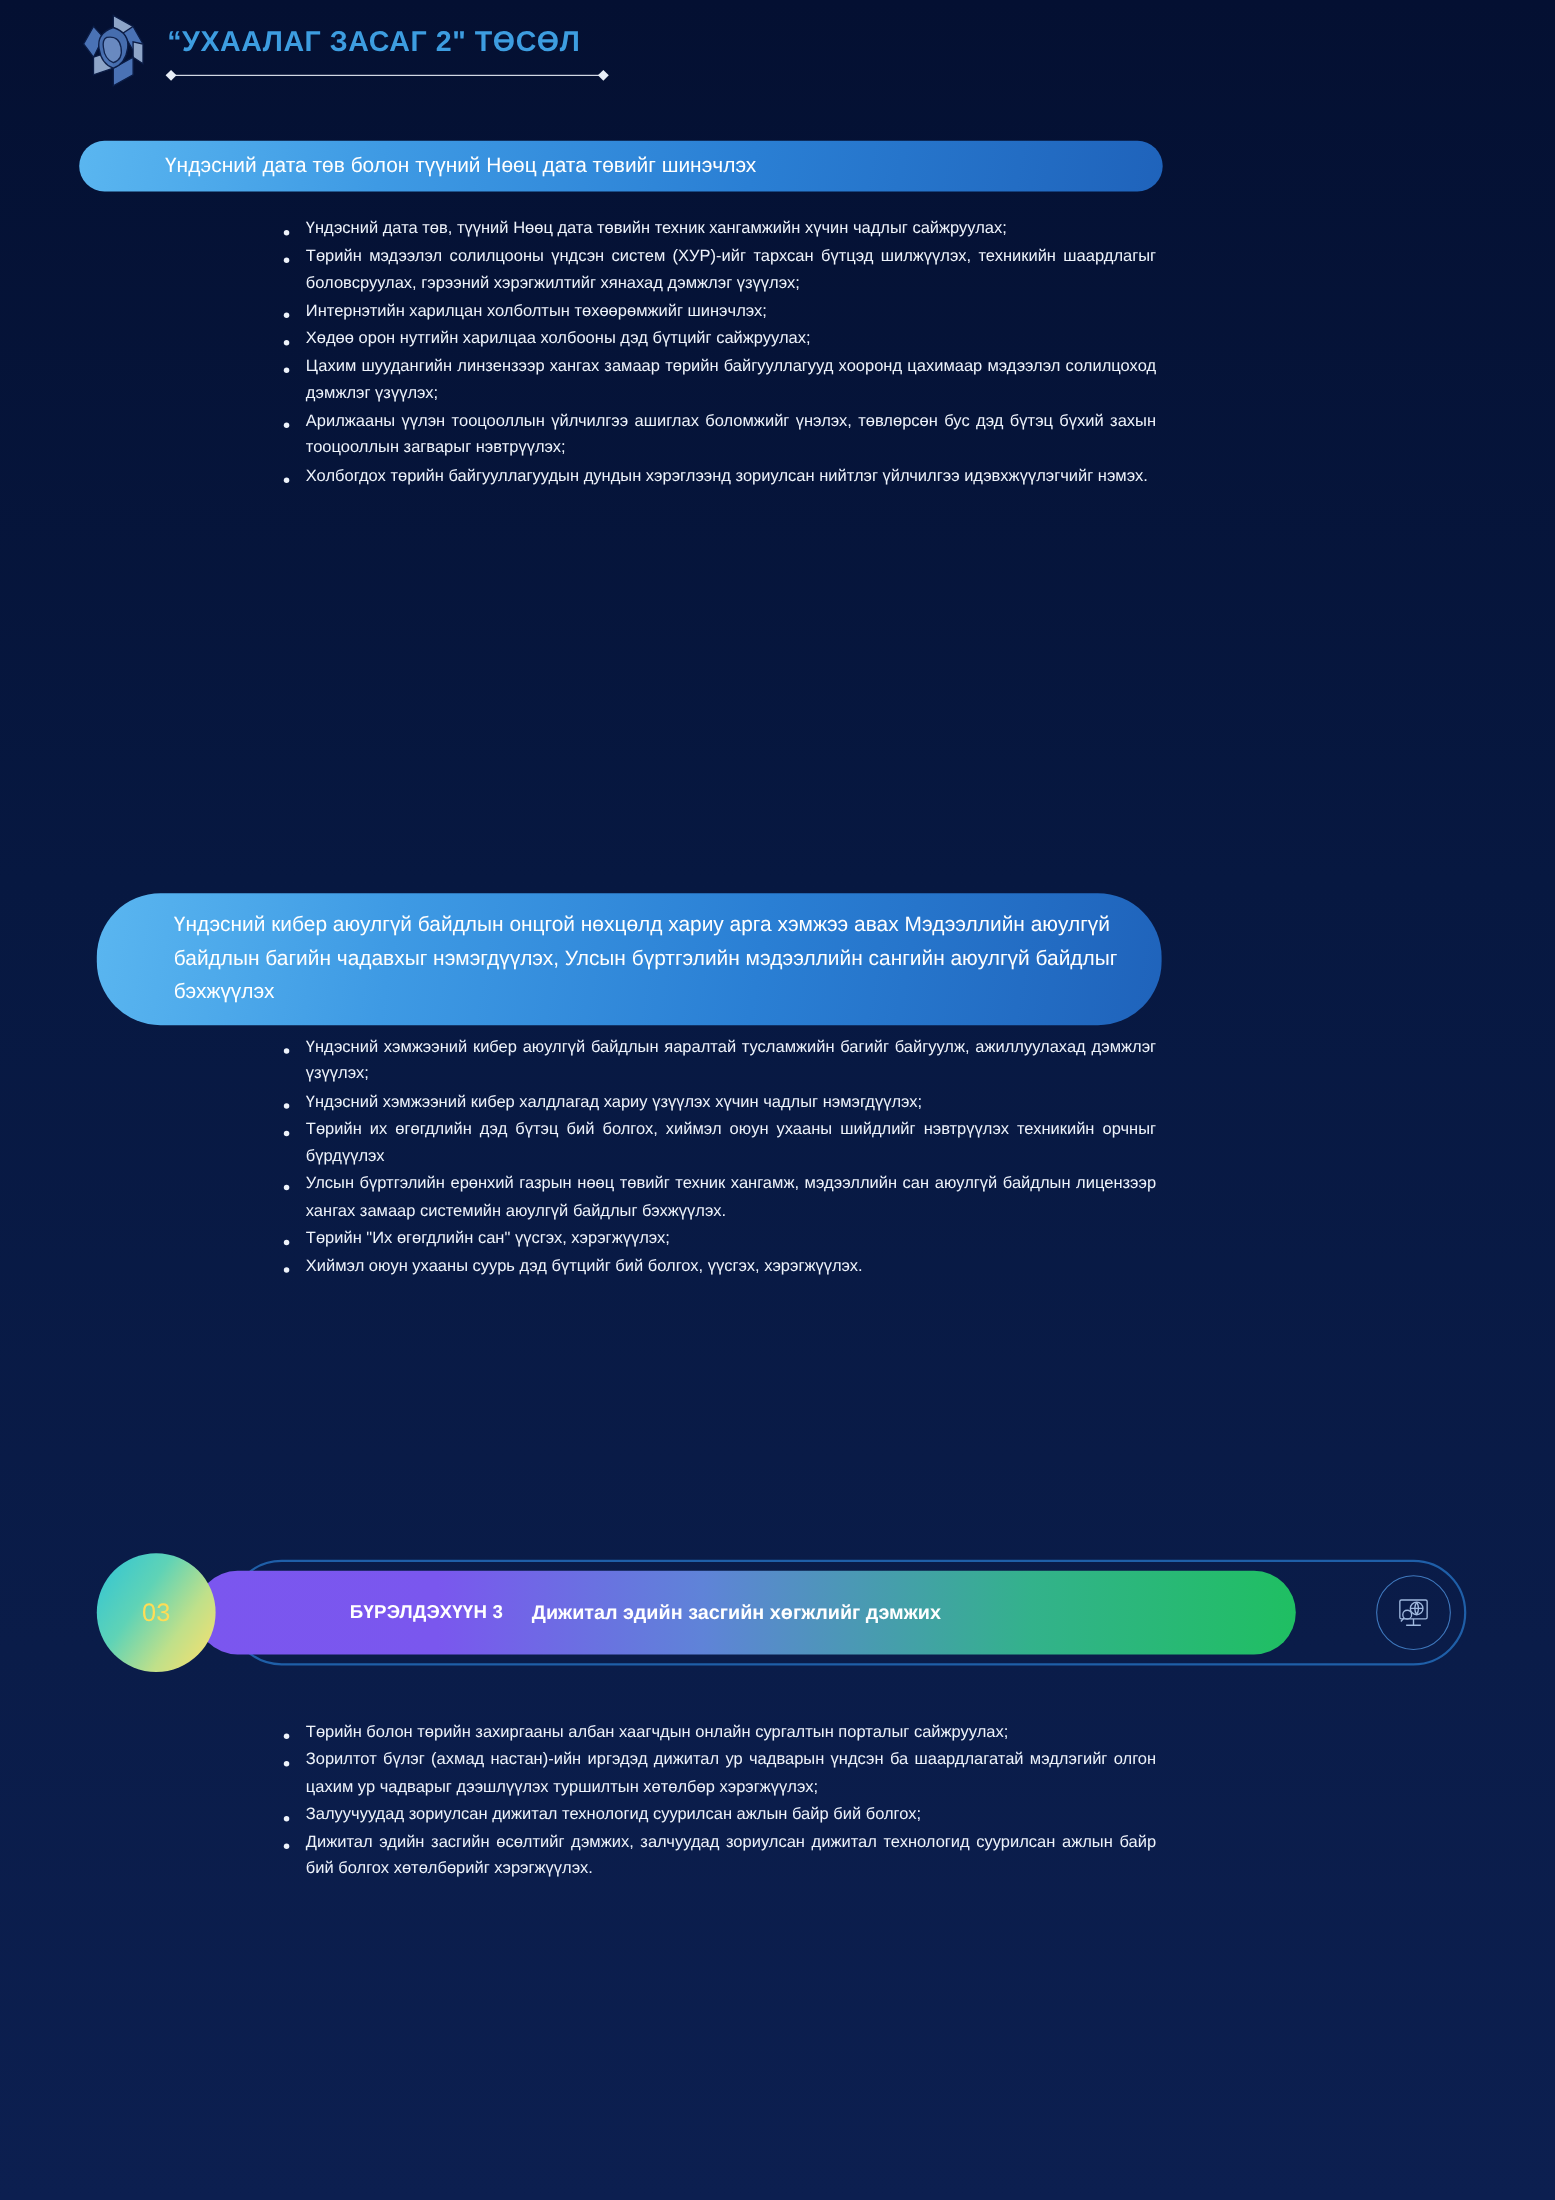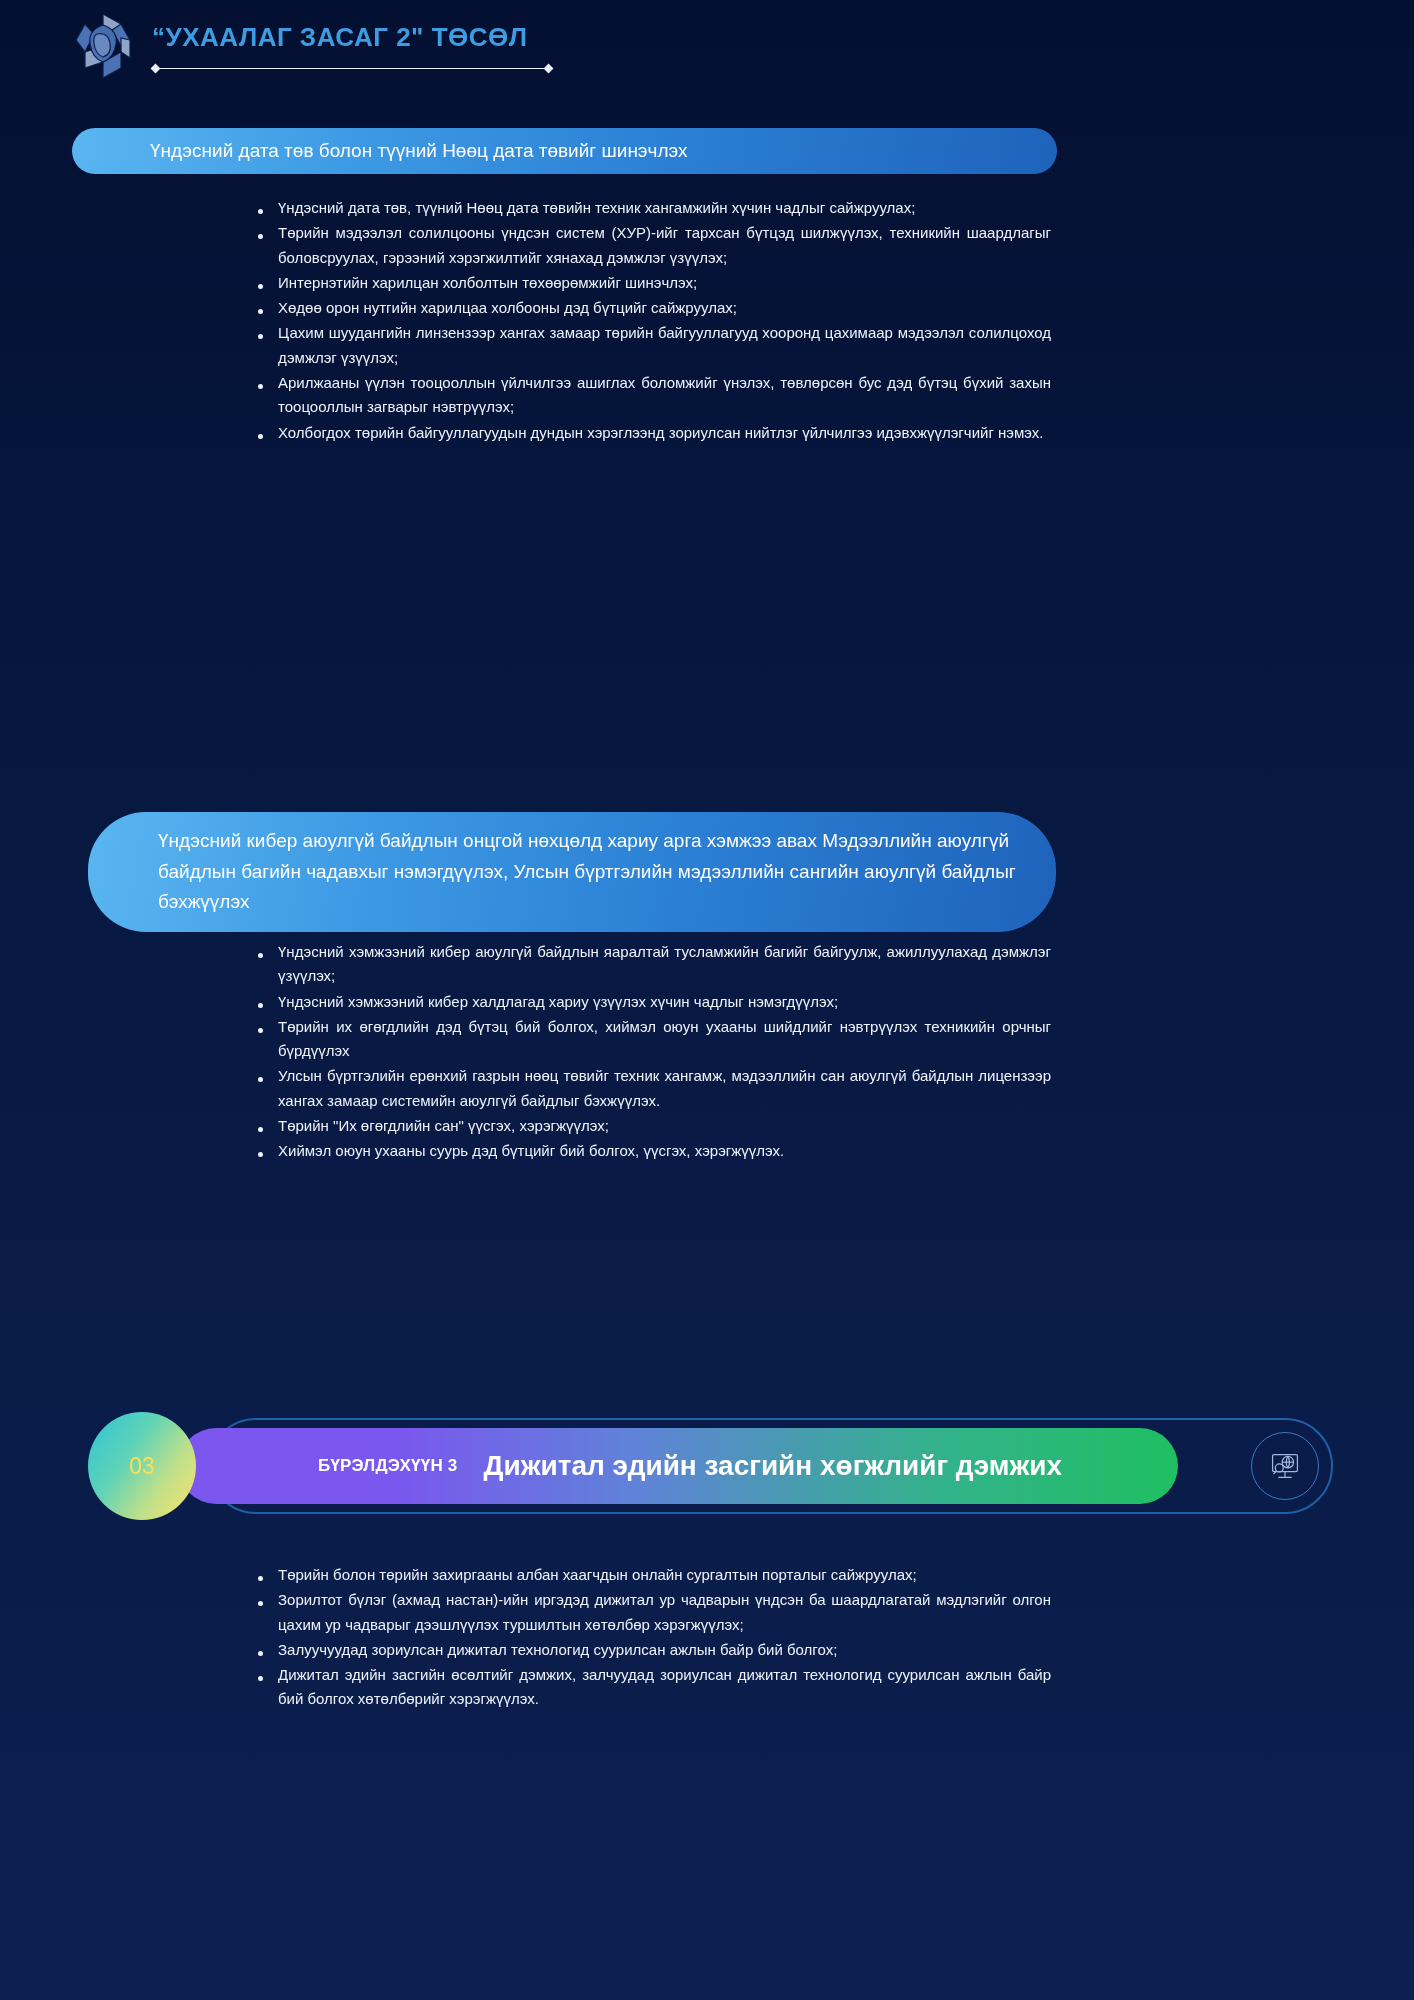"Дижитал эдийн засгийн хөгжлийг дэмжих" .section-title { font-size: 28px -> 18px }
